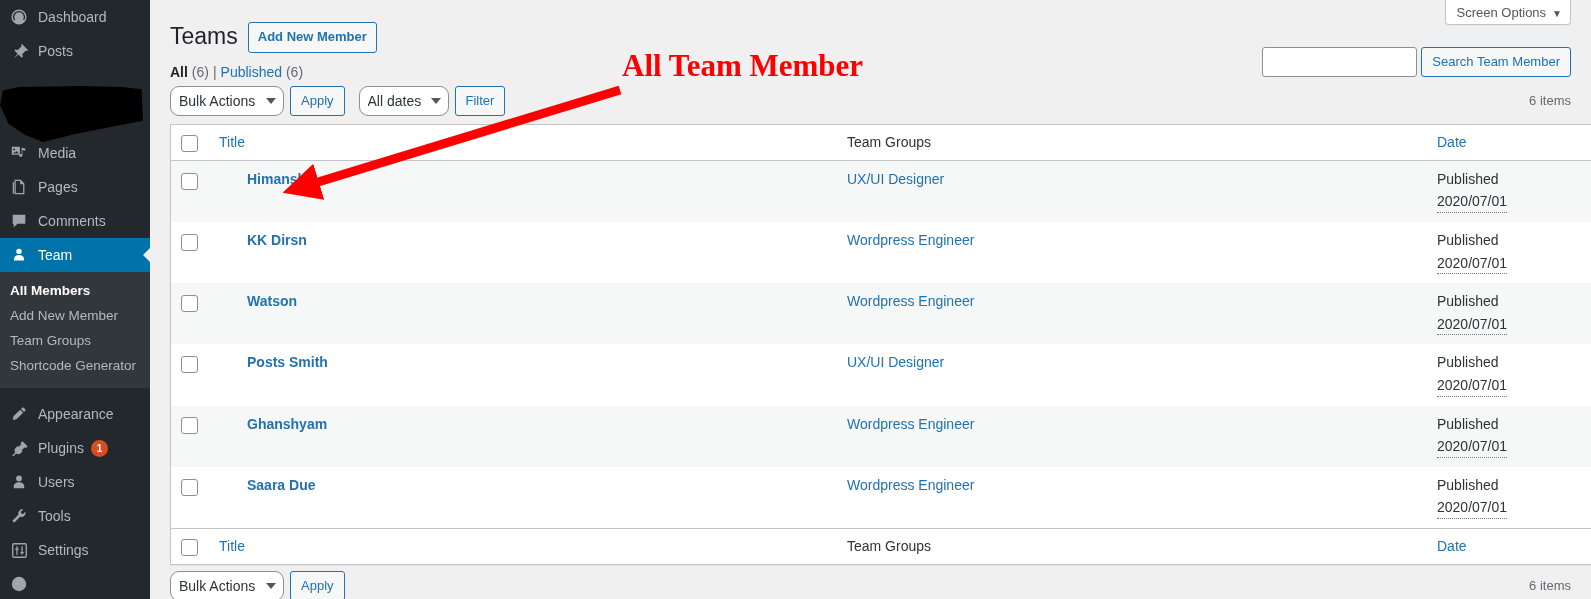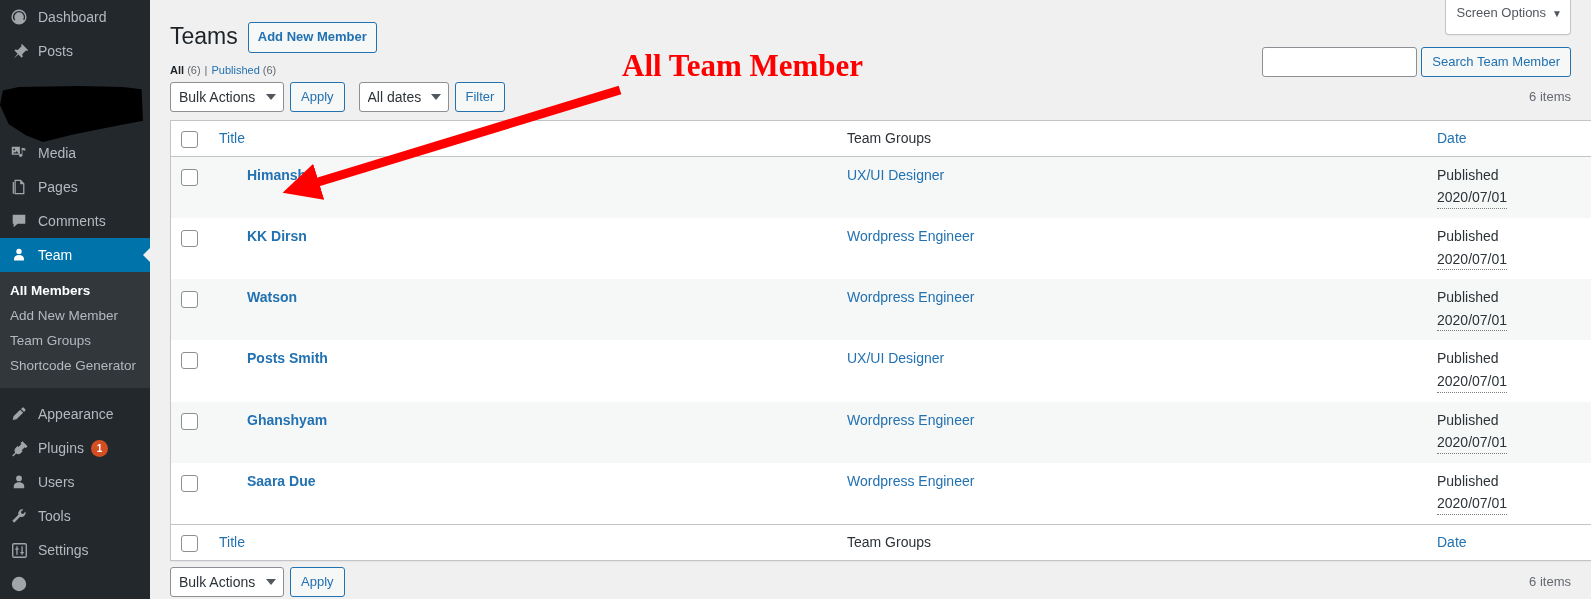"Screen Options ▼" #screen-options-btn { padding: 5px 8px 14px 10px -> 5px 8px 4px 10px }
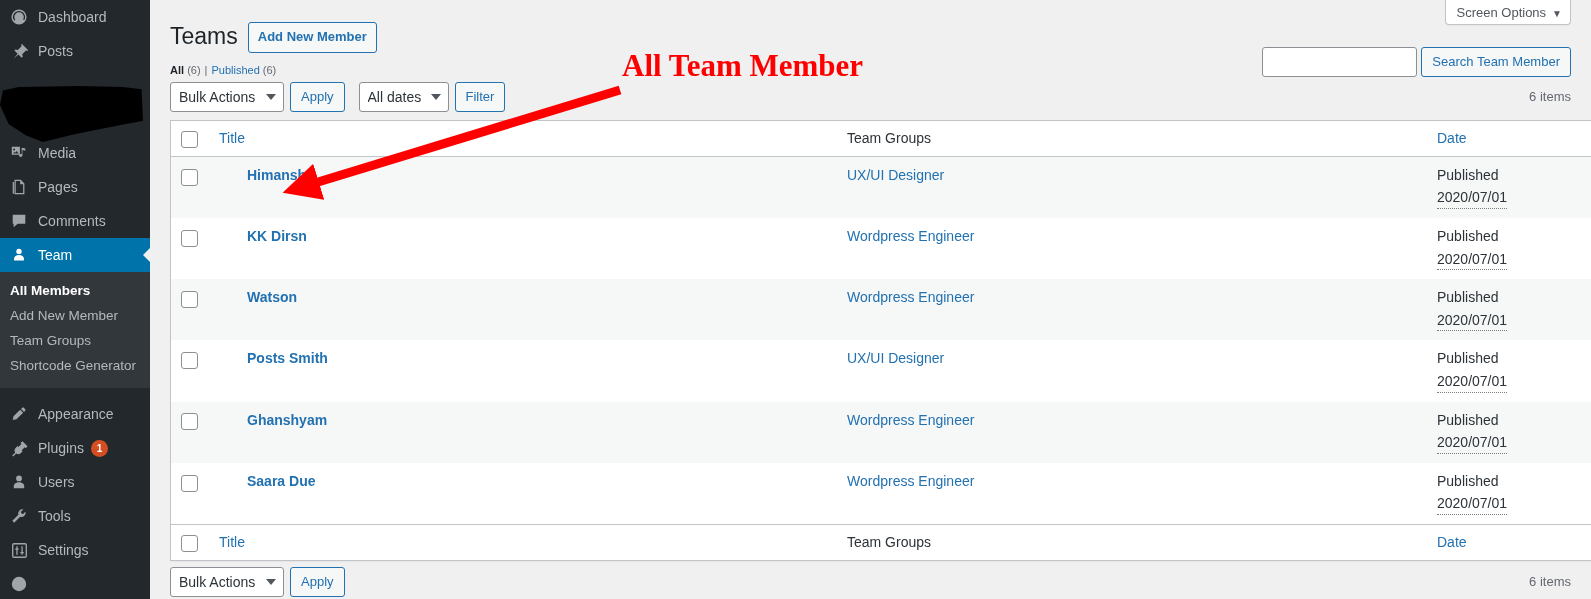"All (6) | Published (6)" ul.subsubsub { font-size: 11px -> 14px }
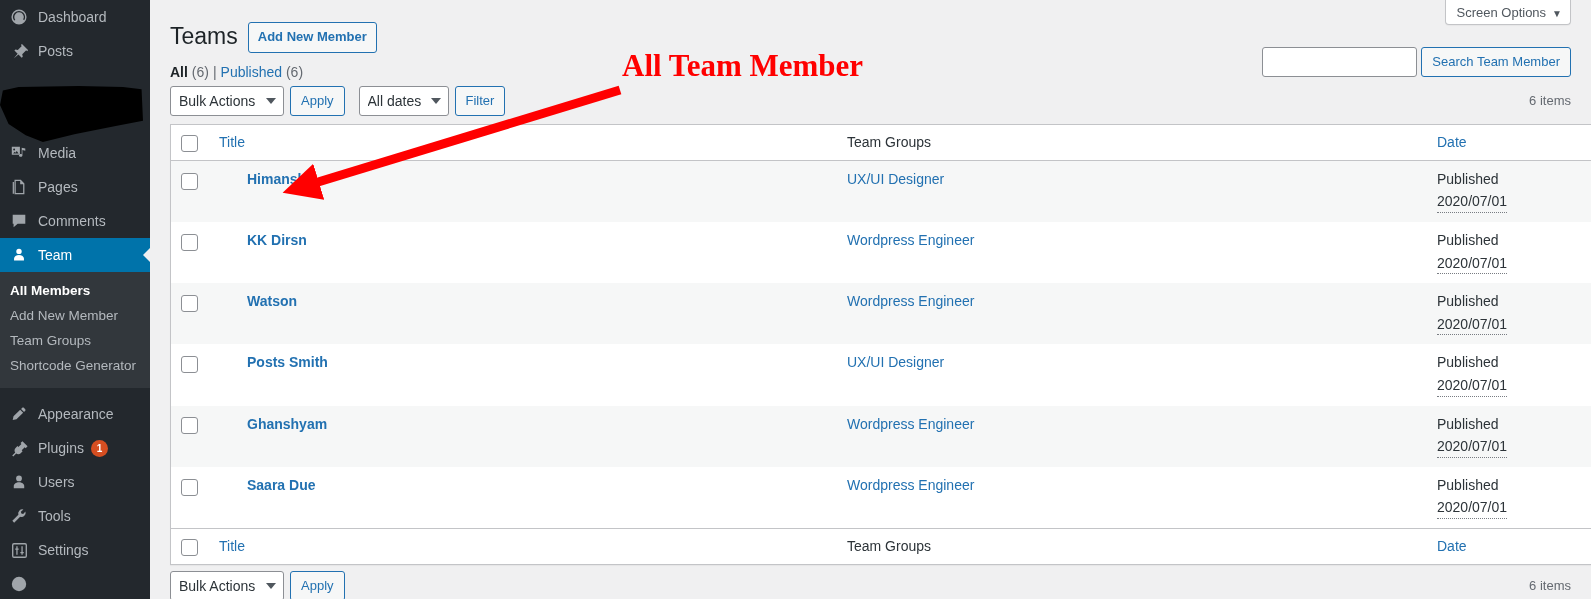"Bulk Actions" select.wp-select { border-radius: 3px -> 9px }
